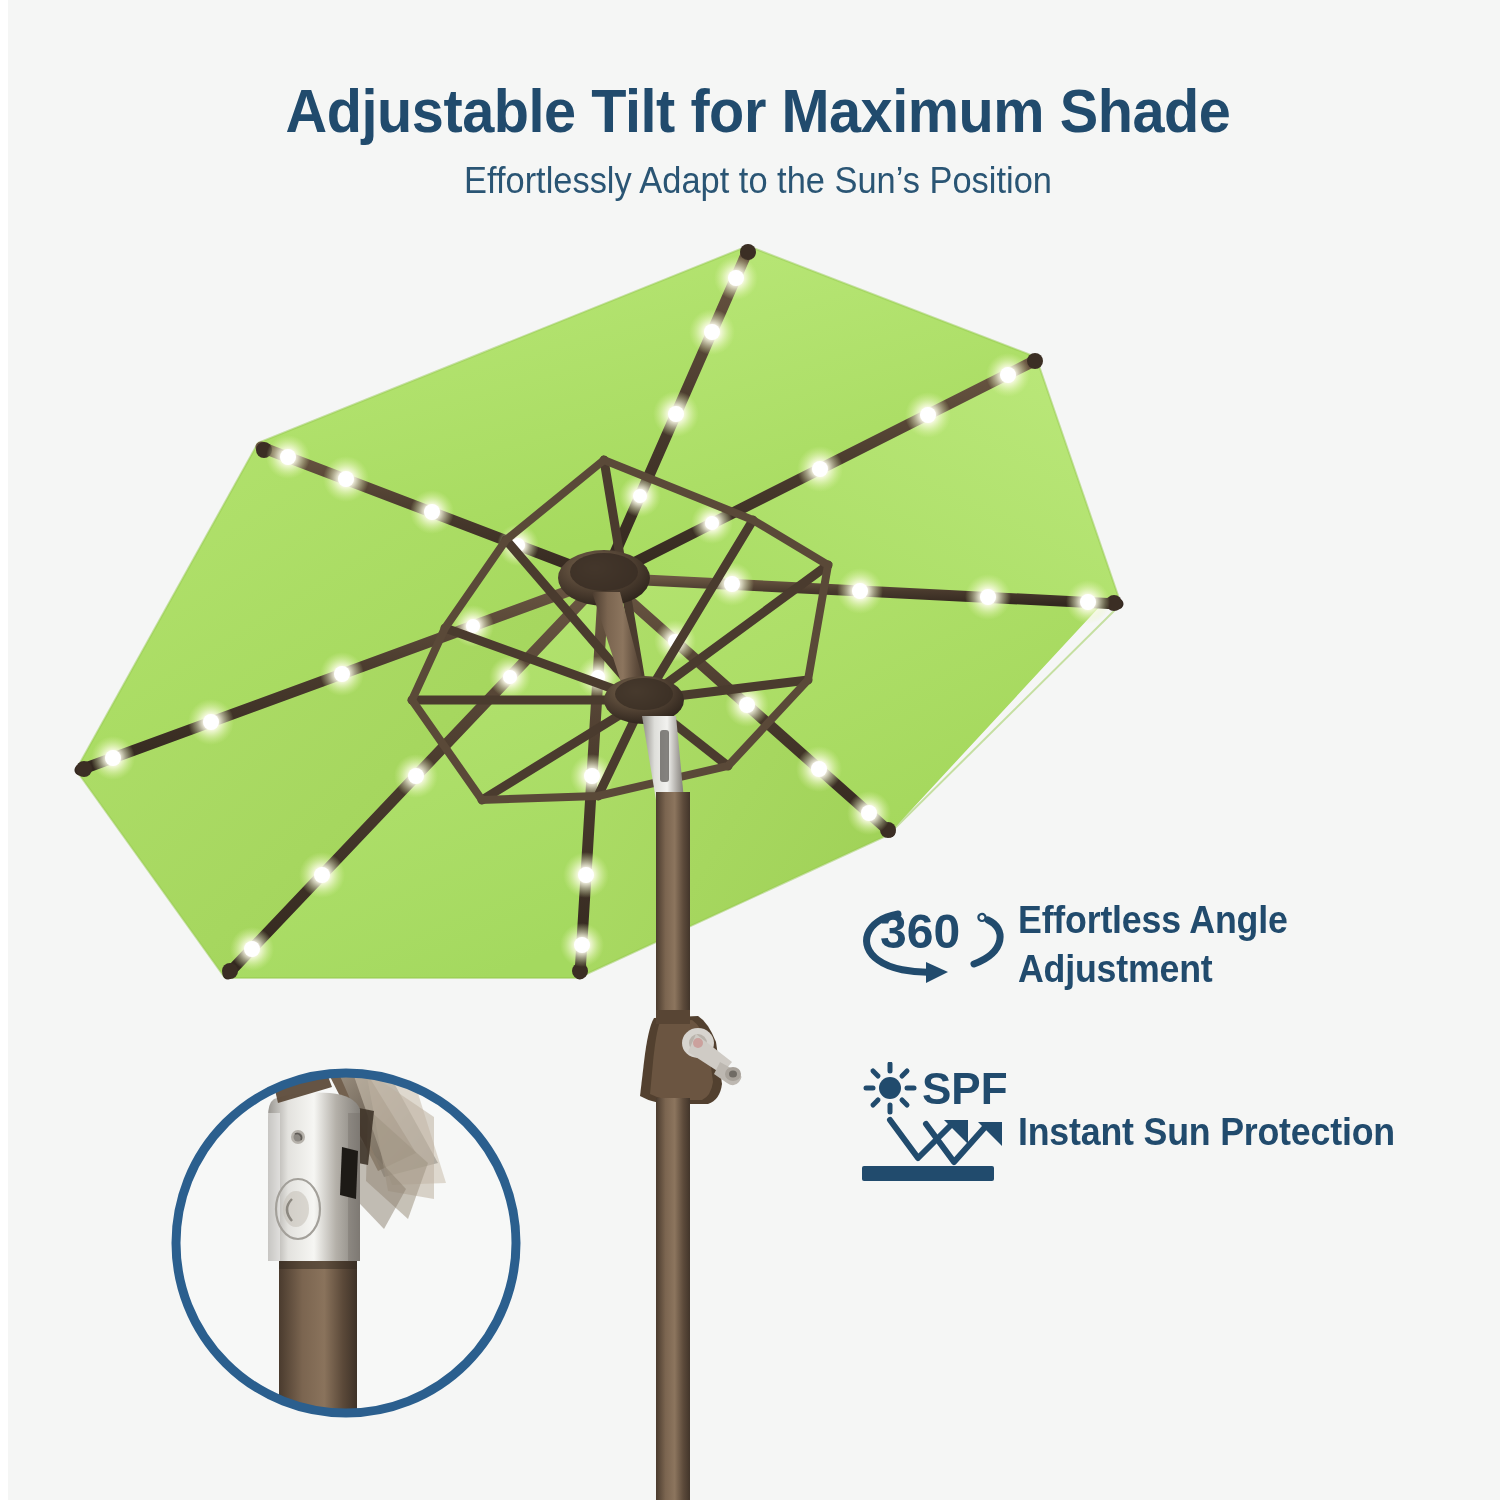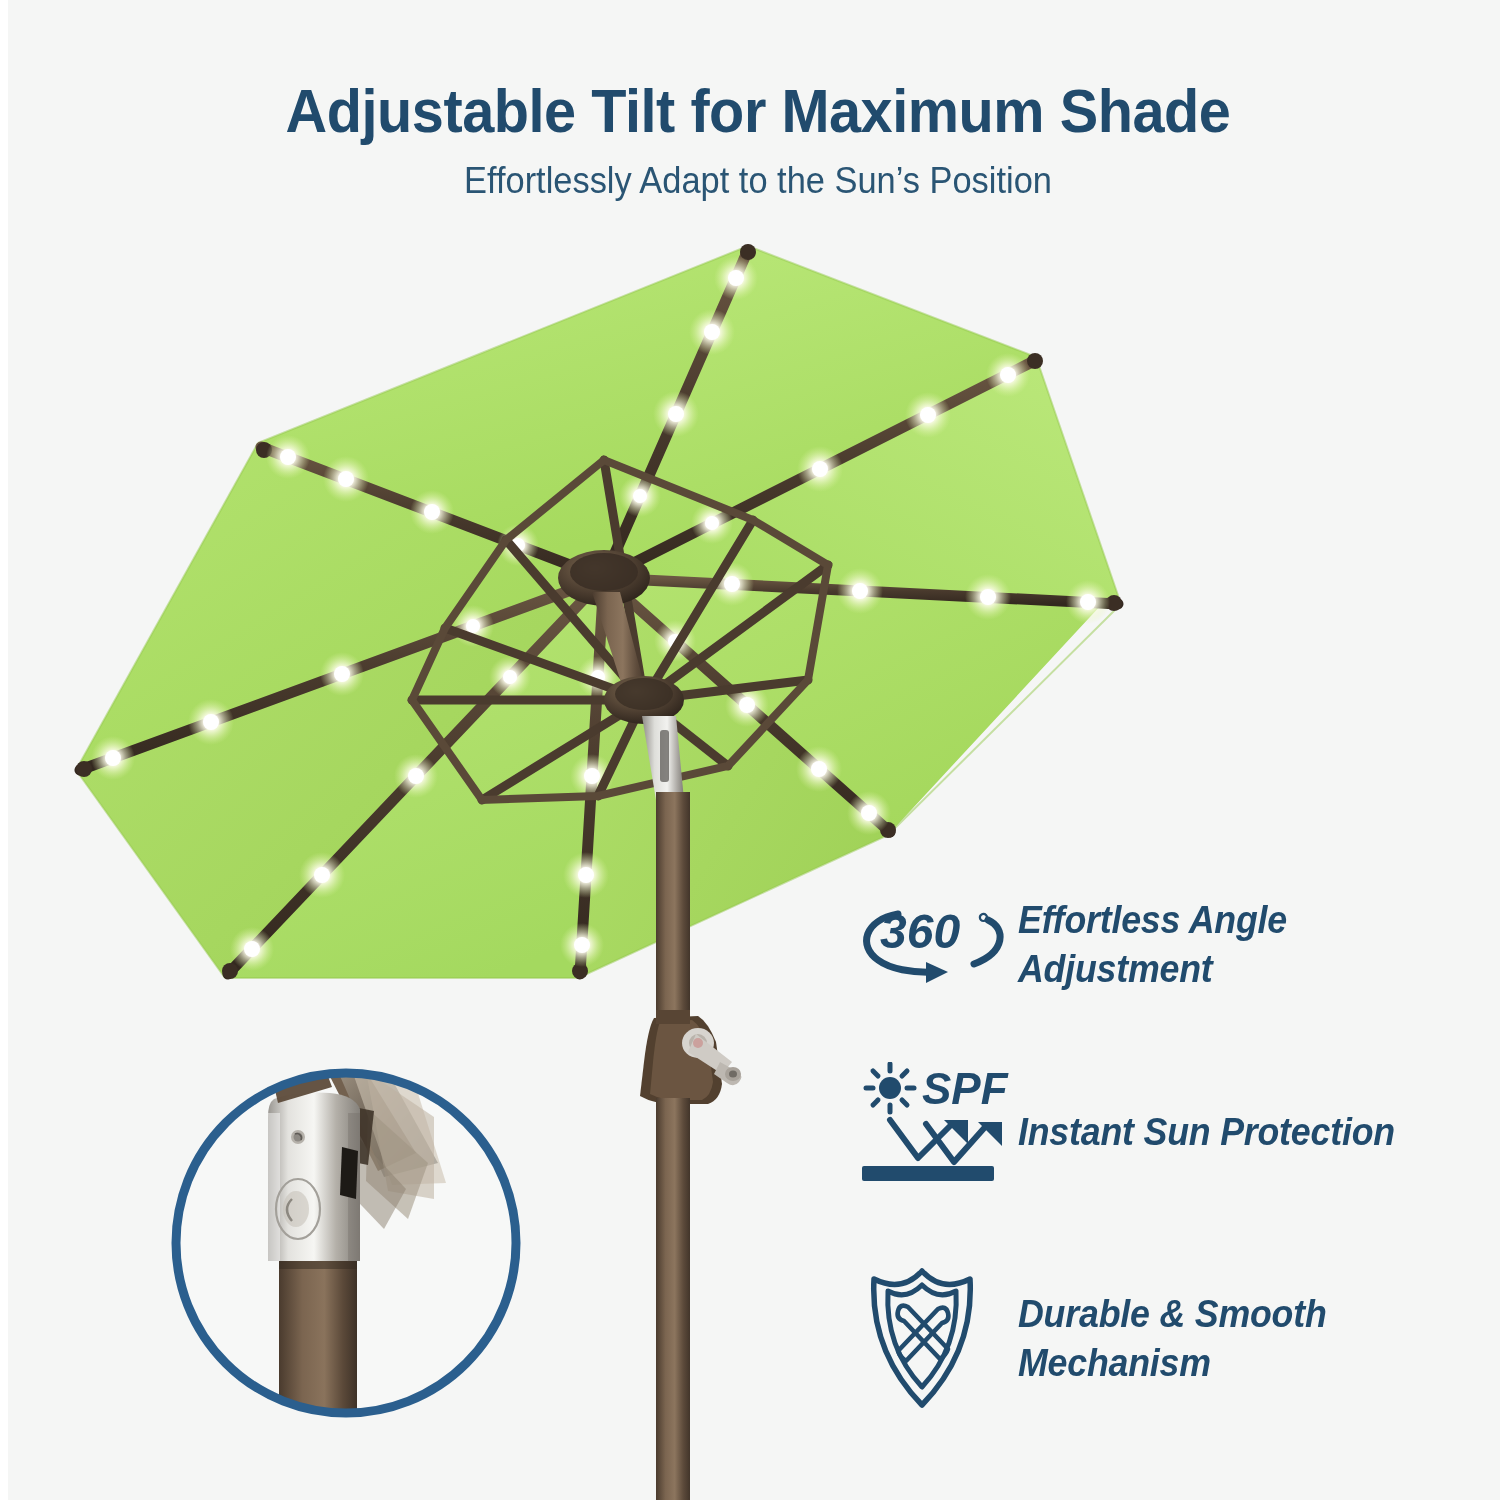"360" .feature { font-style: italic -> none }
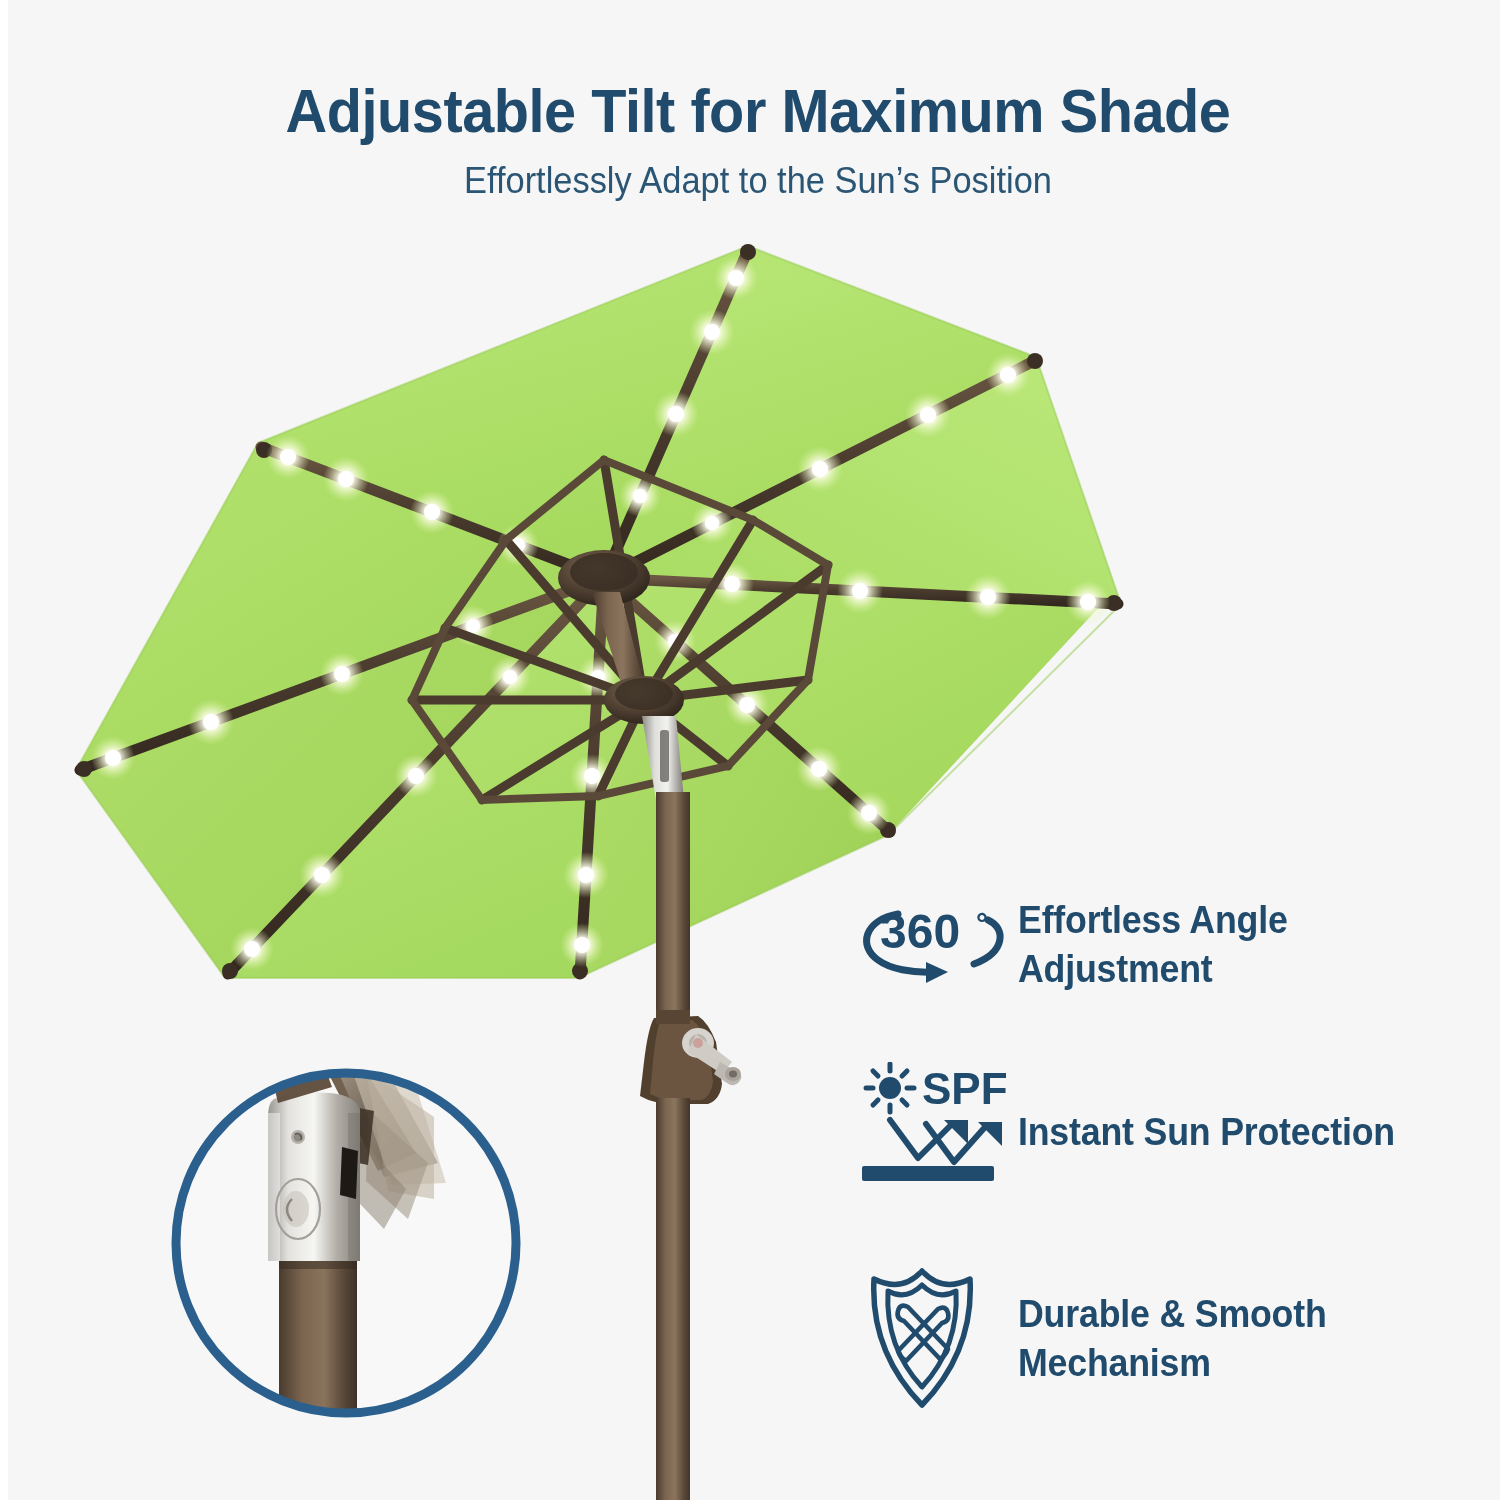"Durable & Smooth" div.feature { html: <div> <div> <svg> <path></path> <path></path> <g> <path></path> <path></path> </g> </svg> </div> <div> <div>Durable &amp; Smooth</div> <div>Mechanism</div> </div> </div> -> none }
